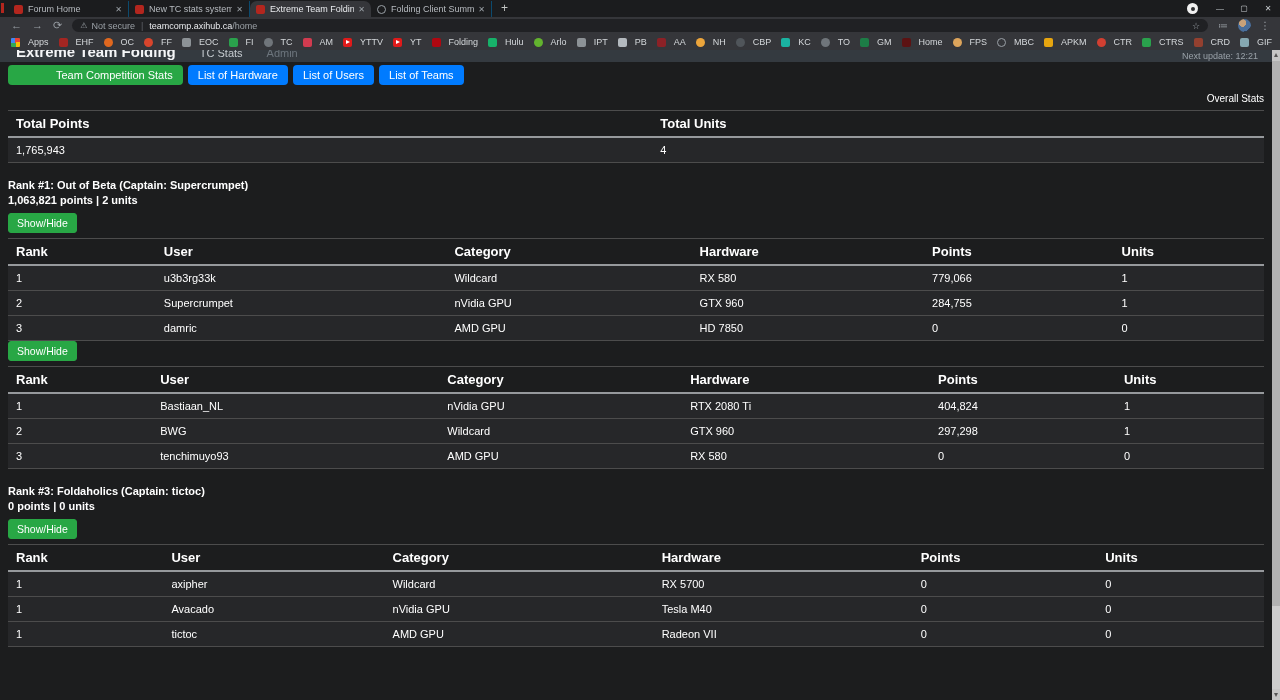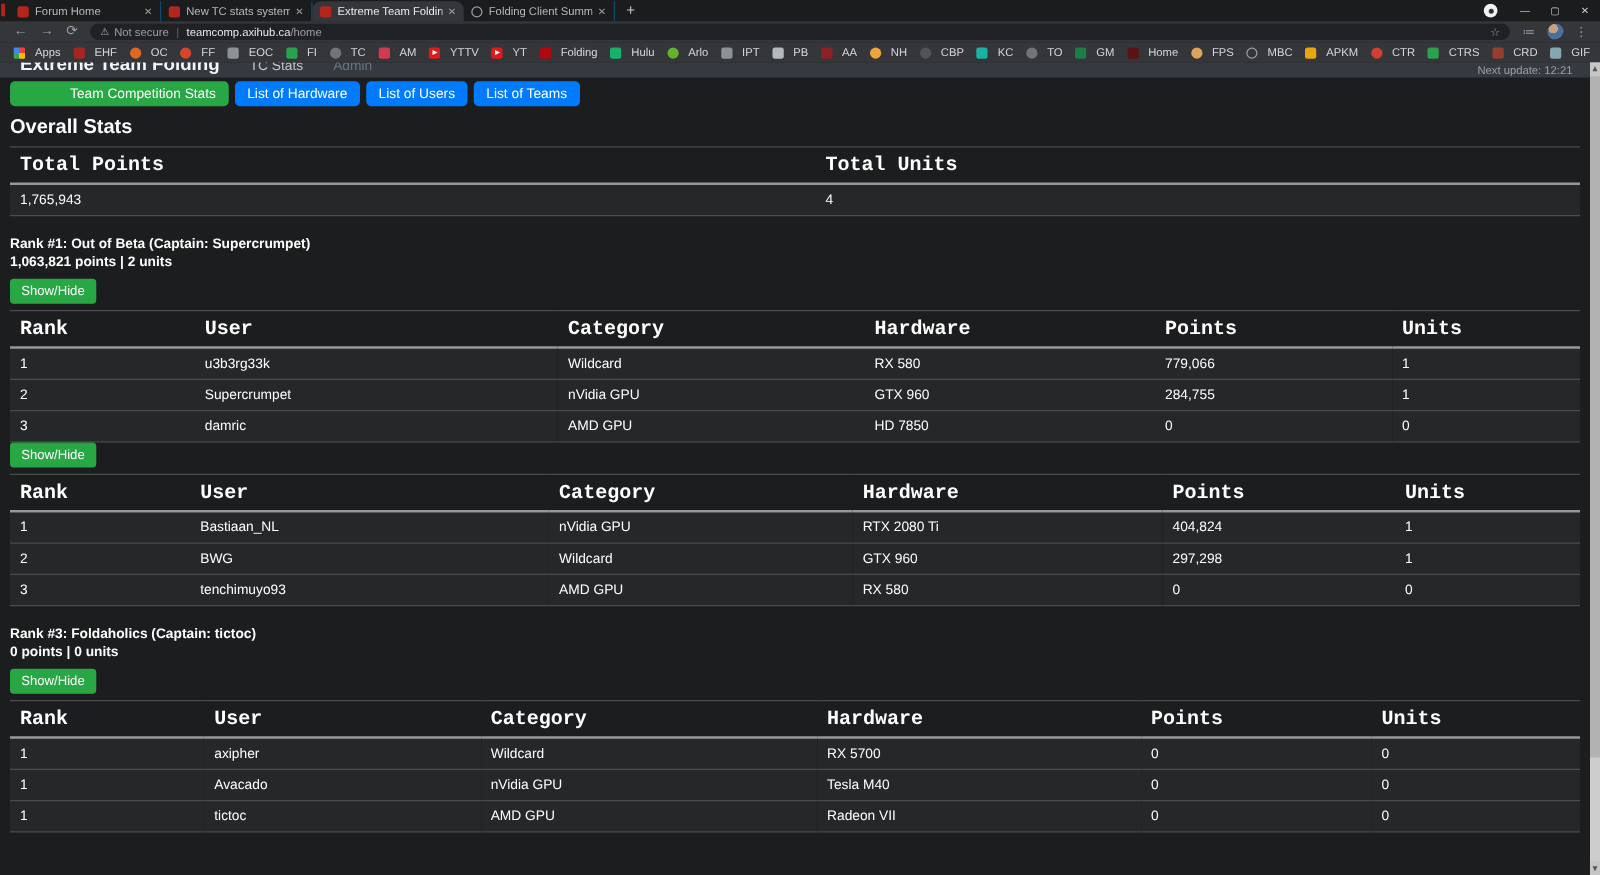"Overall Stats" #overall-title { font-size: 16px -> 10px; font-weight: bold -> normal; text-align: none -> right }
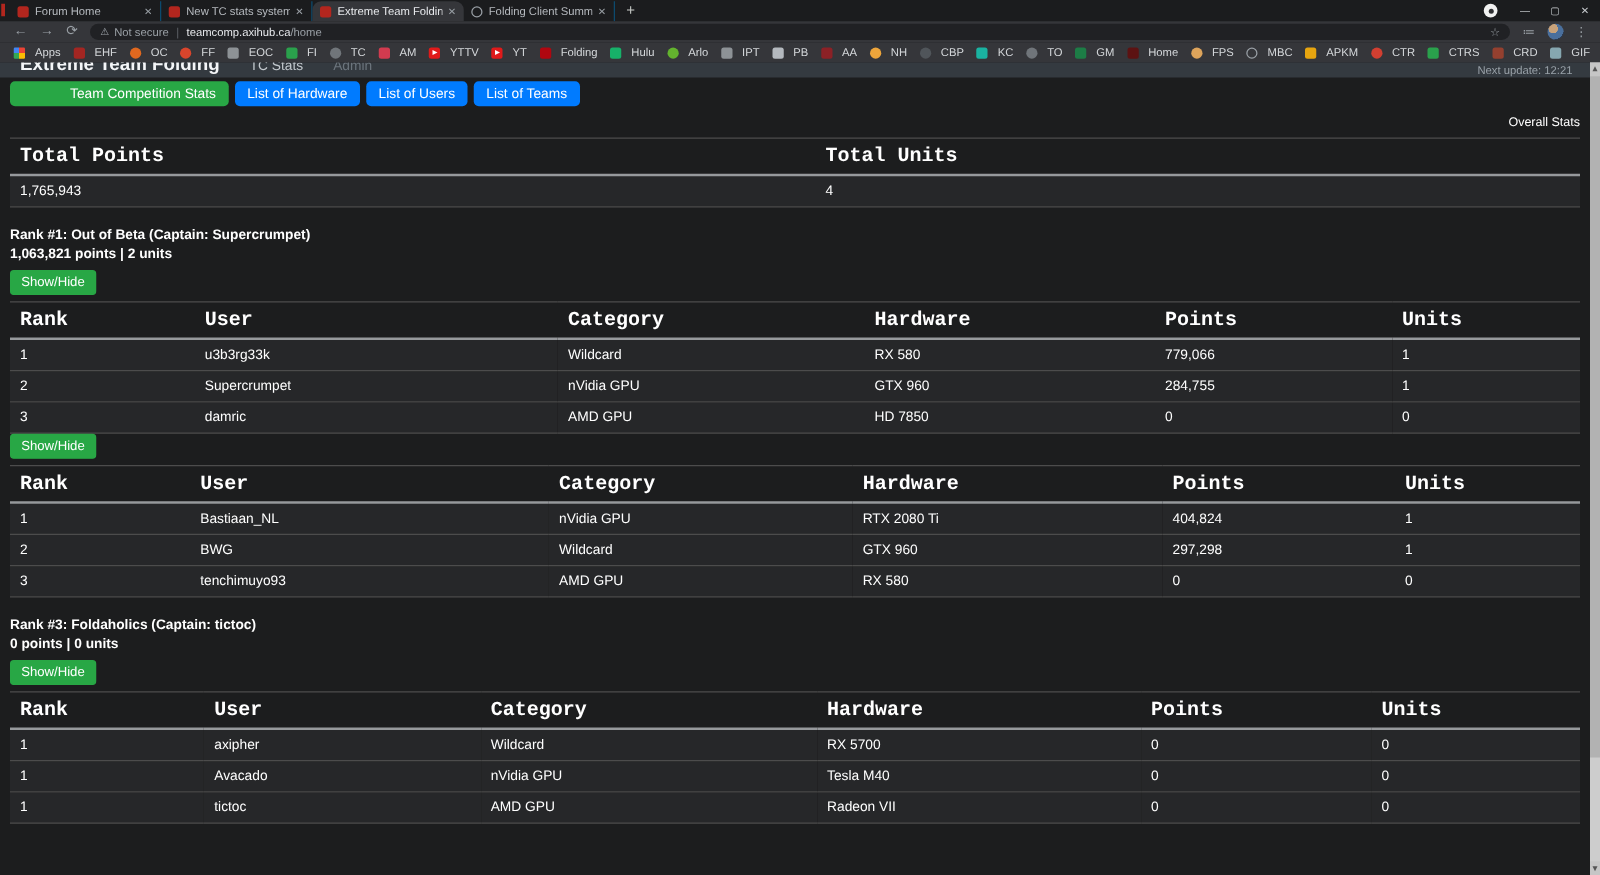"Total Points" table.dt thead th { font-family: Liberation Mono, monospace -> none; font-size: 16px -> 13px }
